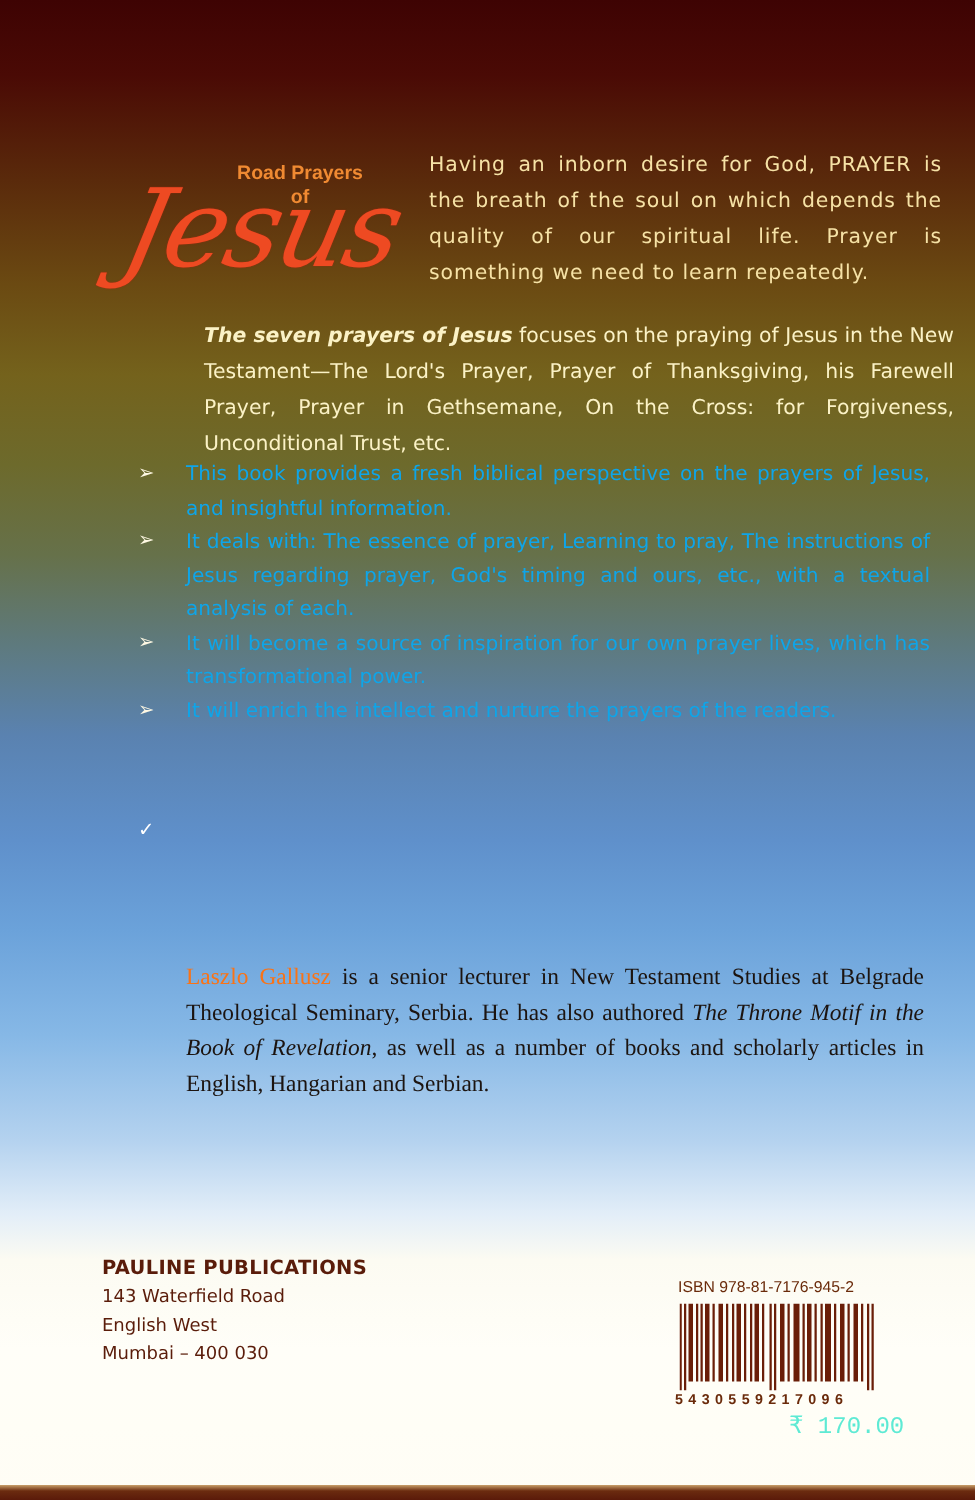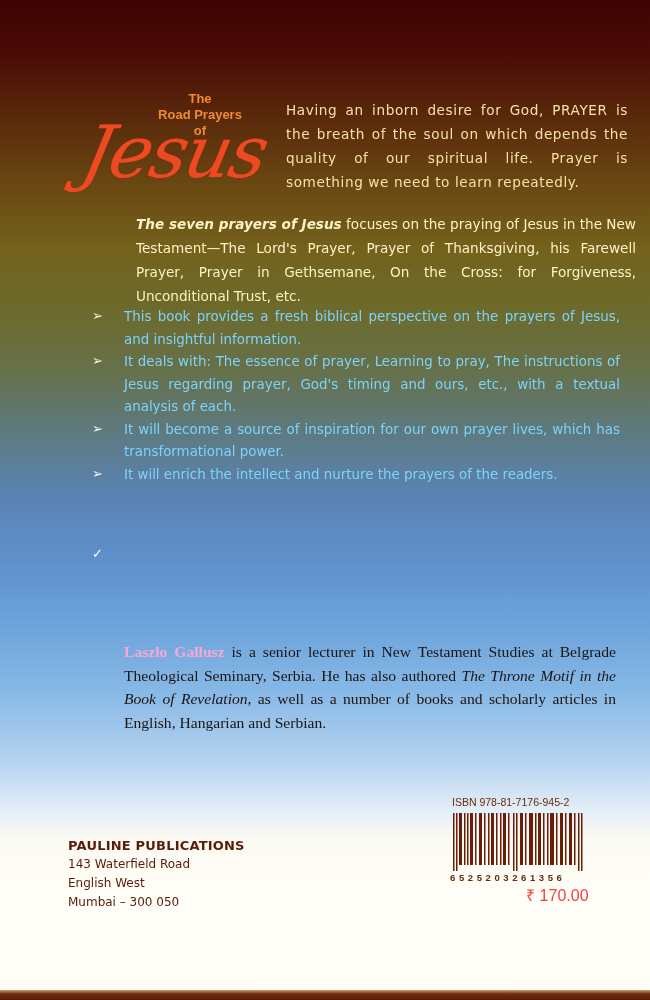"The" div.title-small { html: <div>The</div> -> none }
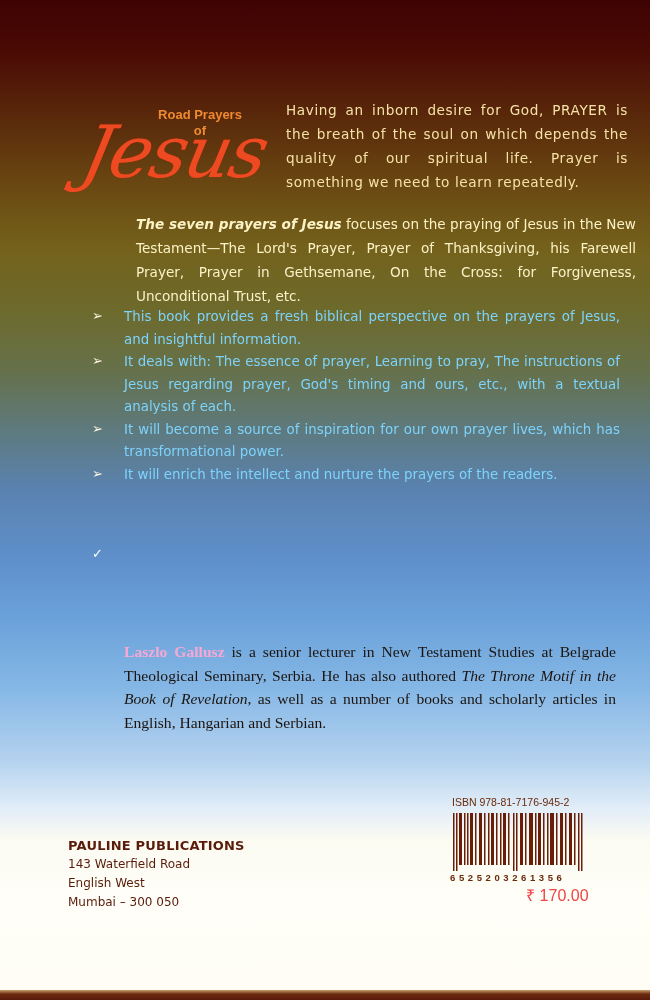"This book provides a fresh" .bullet .text { color: #7dd3fc -> #0ea5e9 }
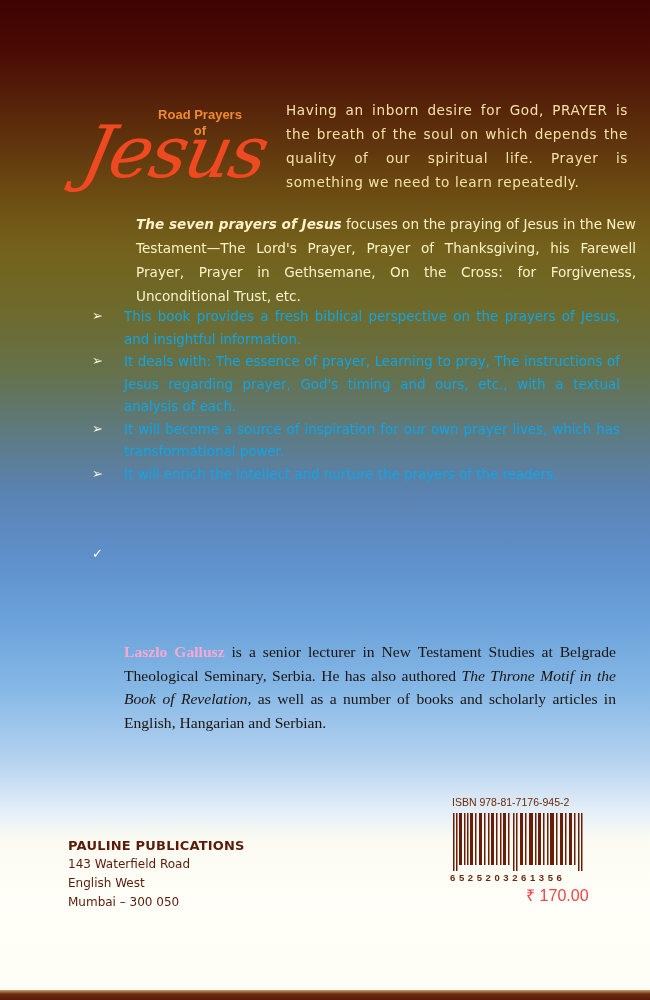"Laszlo Gallusz" .author .name { color: #f9a8d4 -> #f97316; font-weight: bold -> normal }
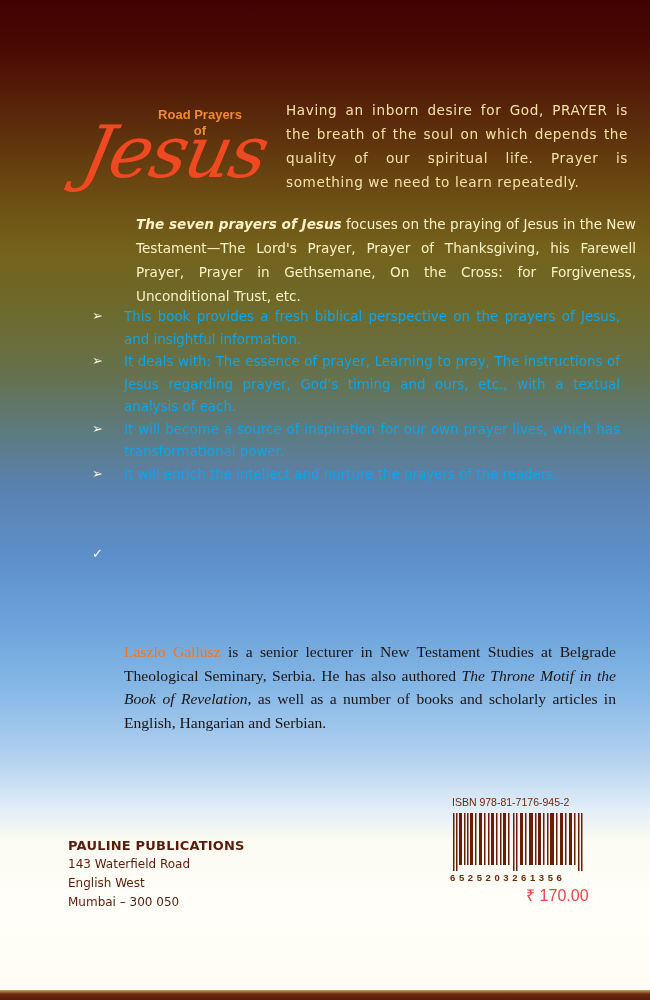"ISBN 978-81-7176-945-2" .isbn-block { top: 796px -> 852px }
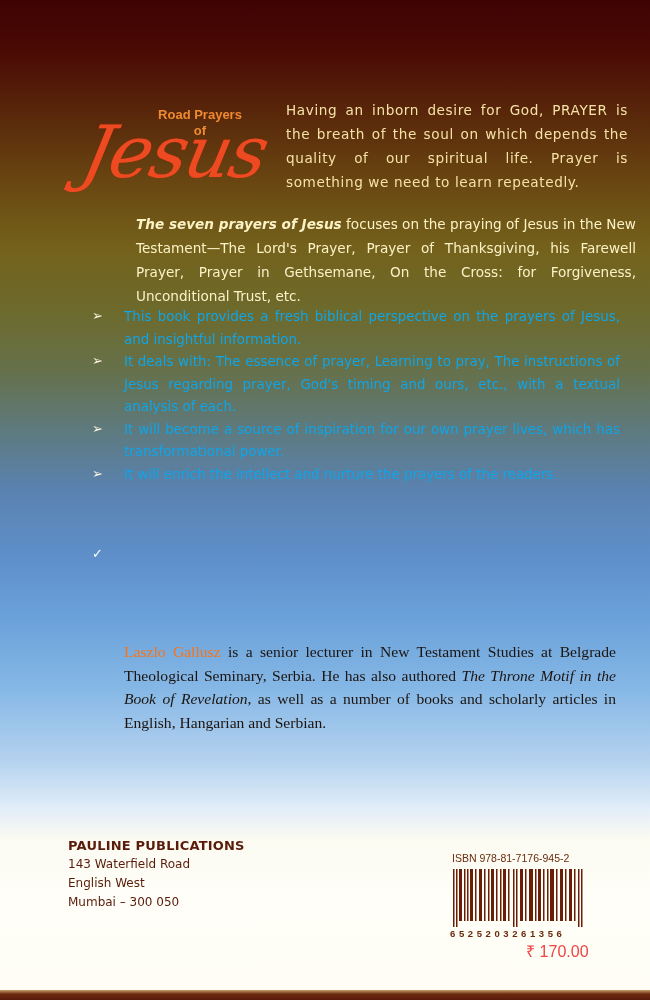"Mumbai – 300 050" div { text: 300 050 -> 400 030 }
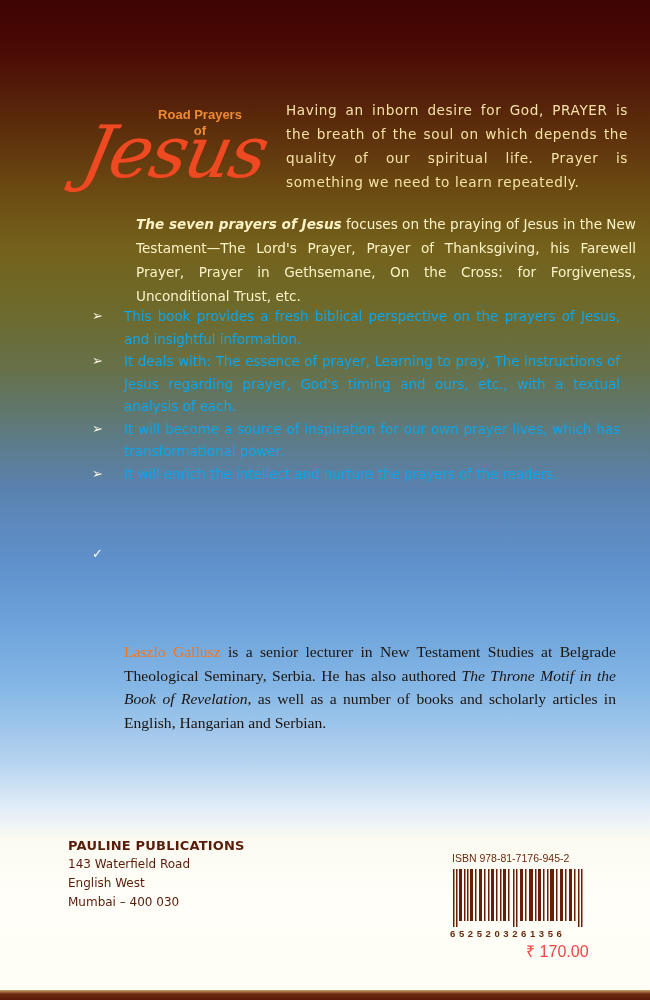"6525203261356" div.barcode-digits { text: 6525203261356 -> 5430559217096 }
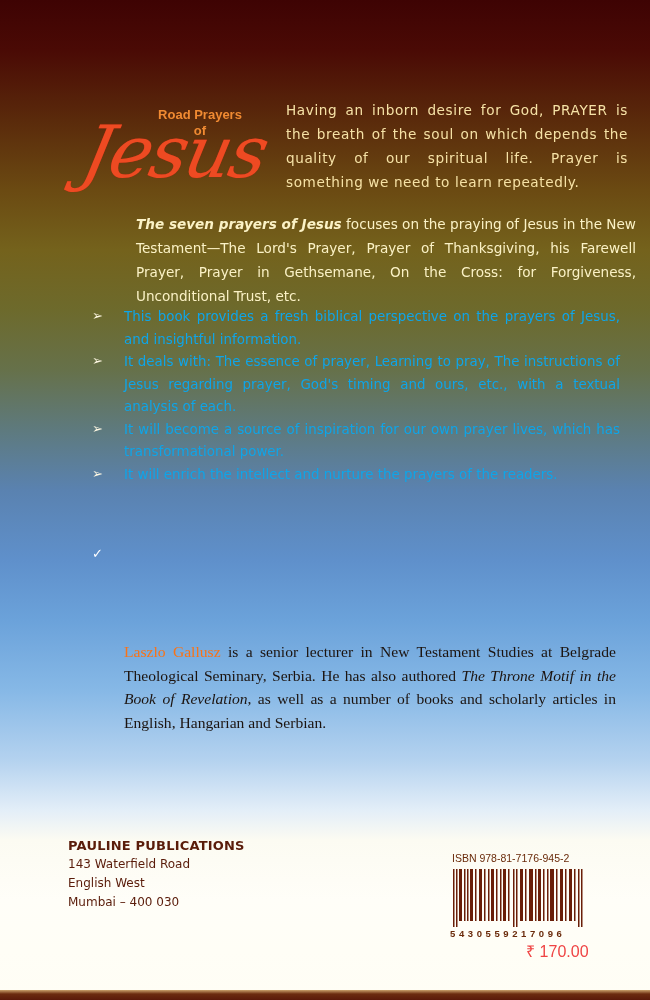"₹ 170.00" .price { color: #ef4444 -> #5eead4; font-family: Liberation Sans, sans-serif -> Liberation Mono, monospace }
